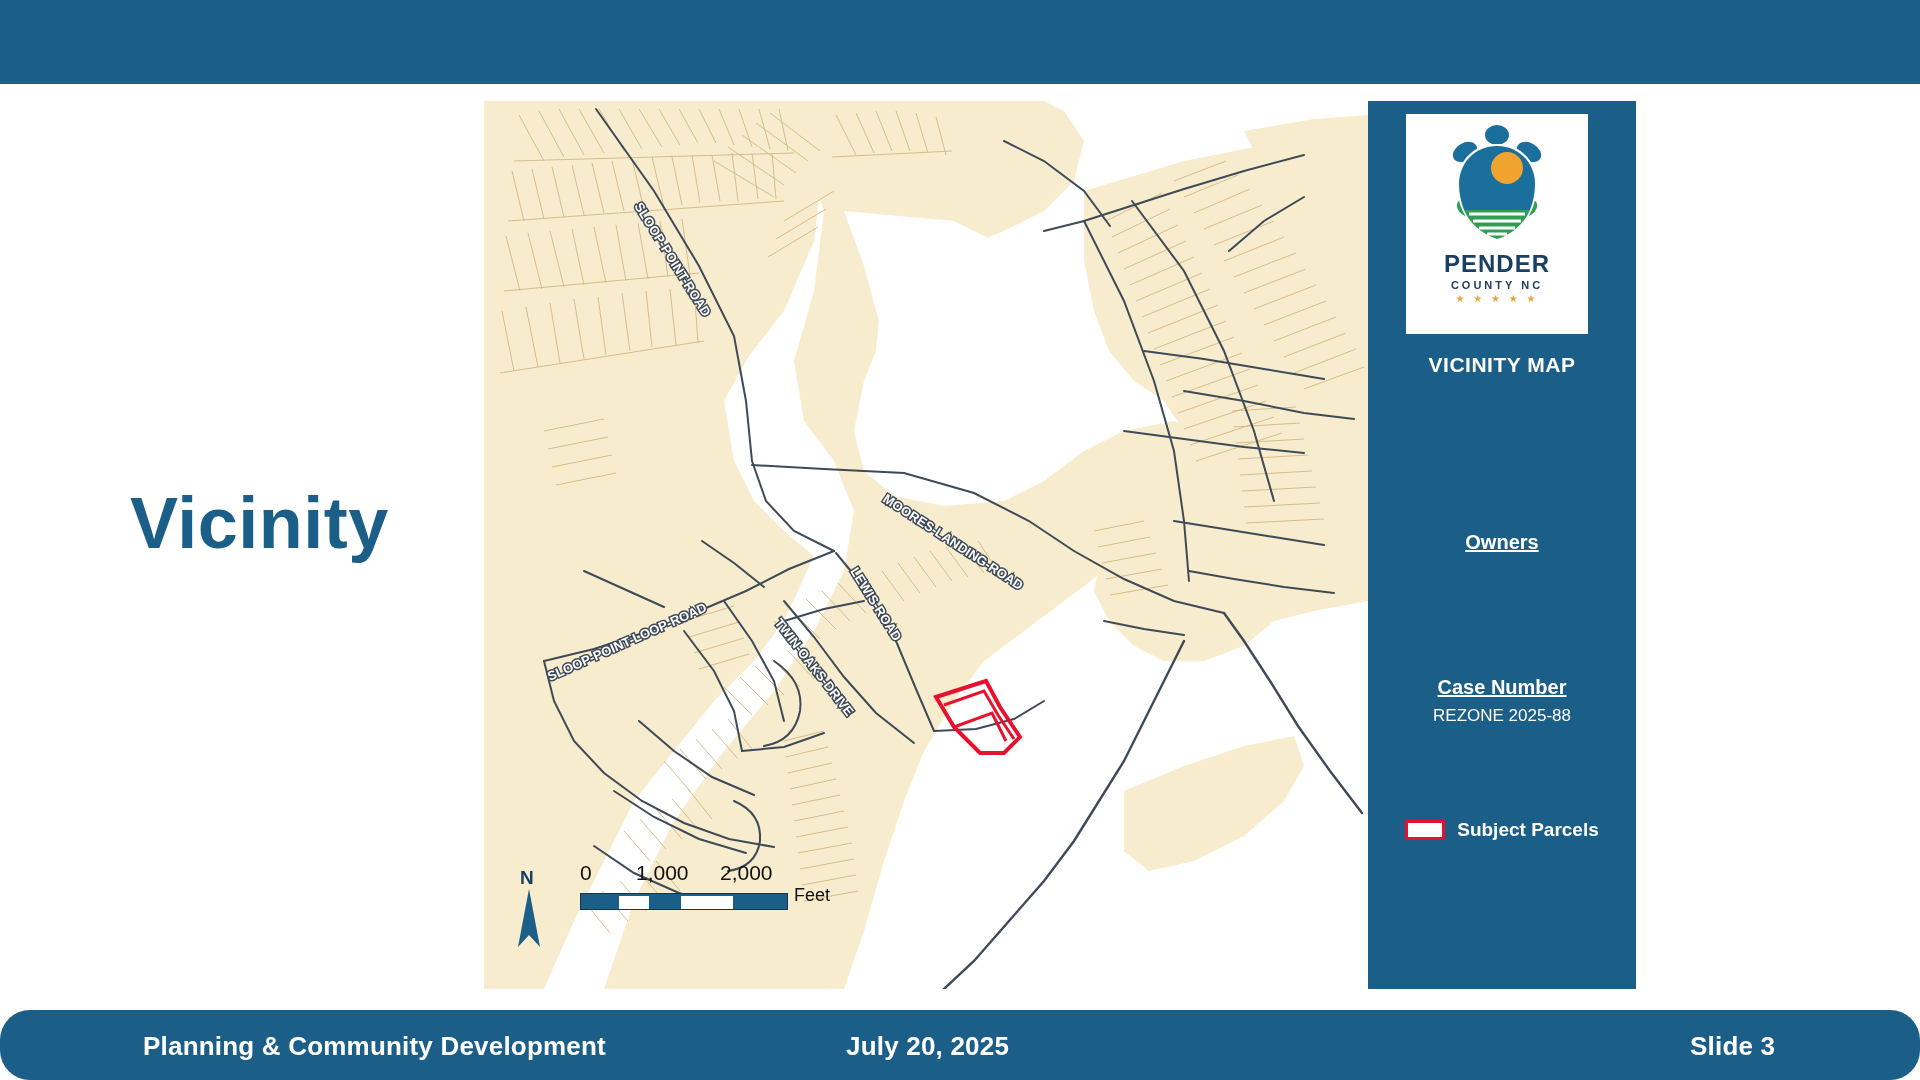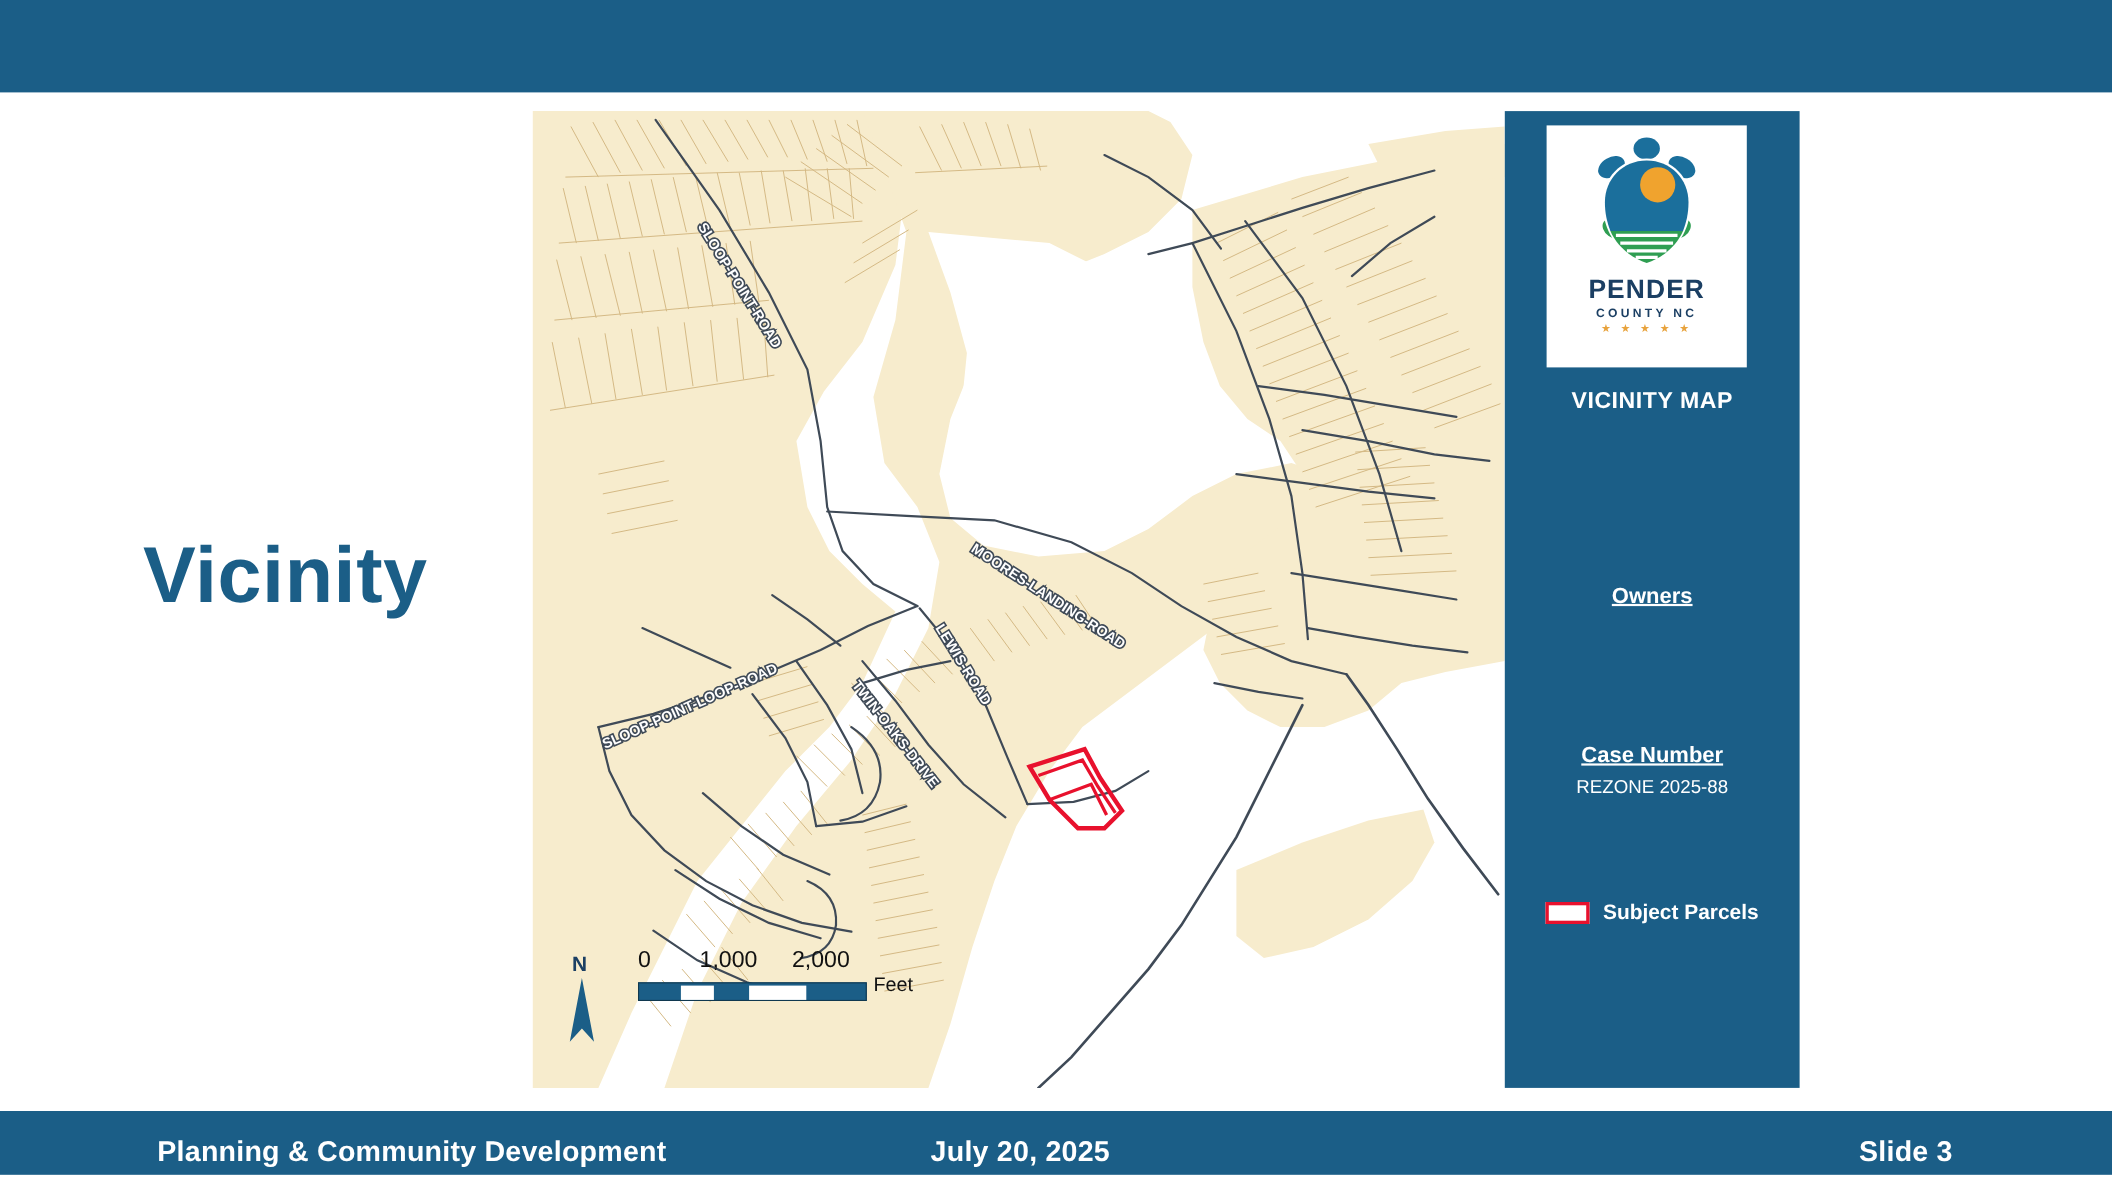"Planning & Community Development" .bottom-bar { border-radius: none -> 30px; height: 58px -> 70px }
